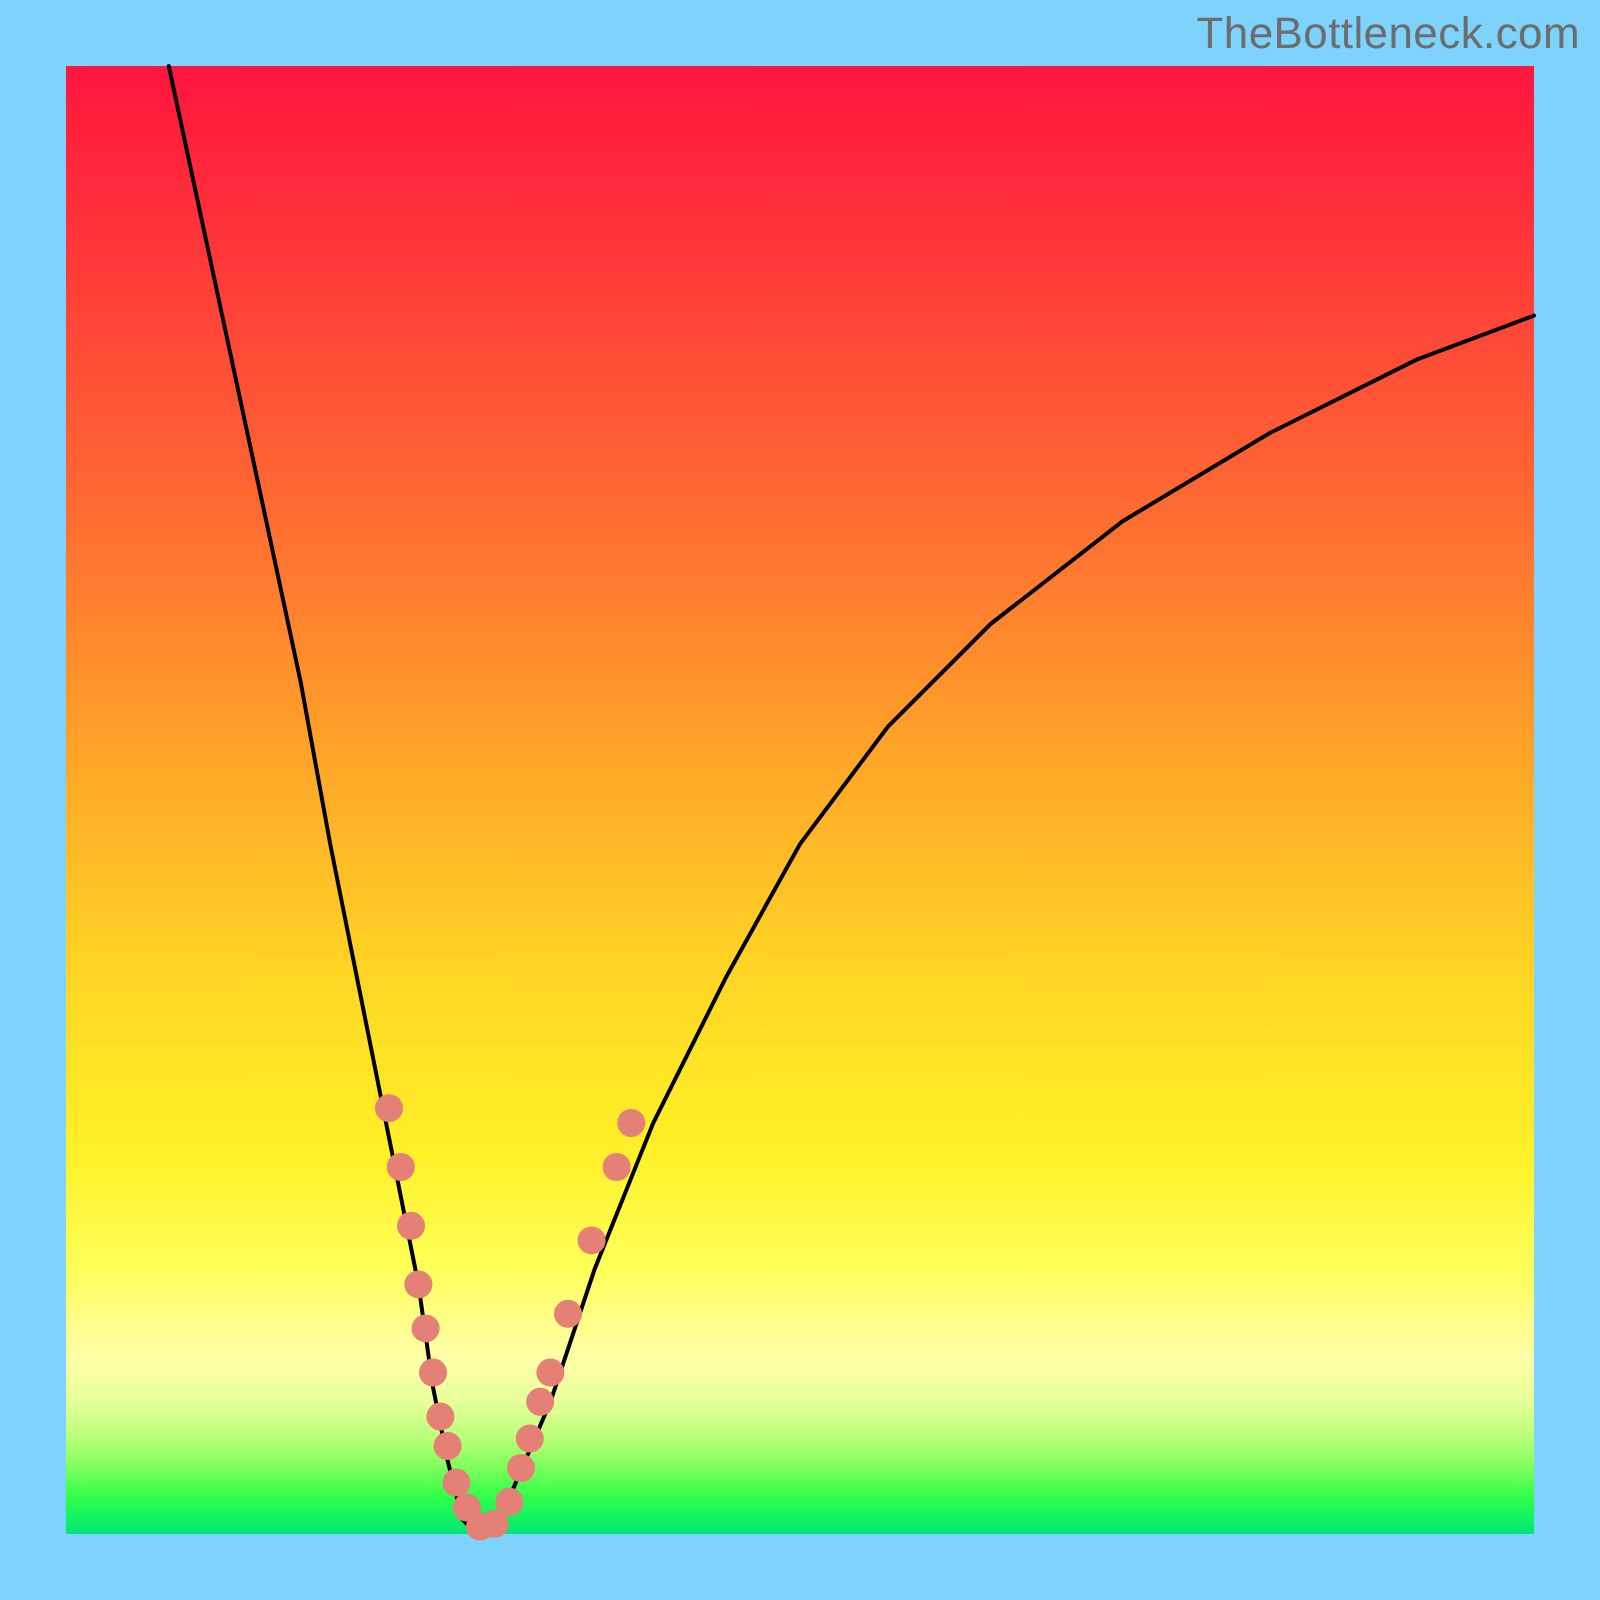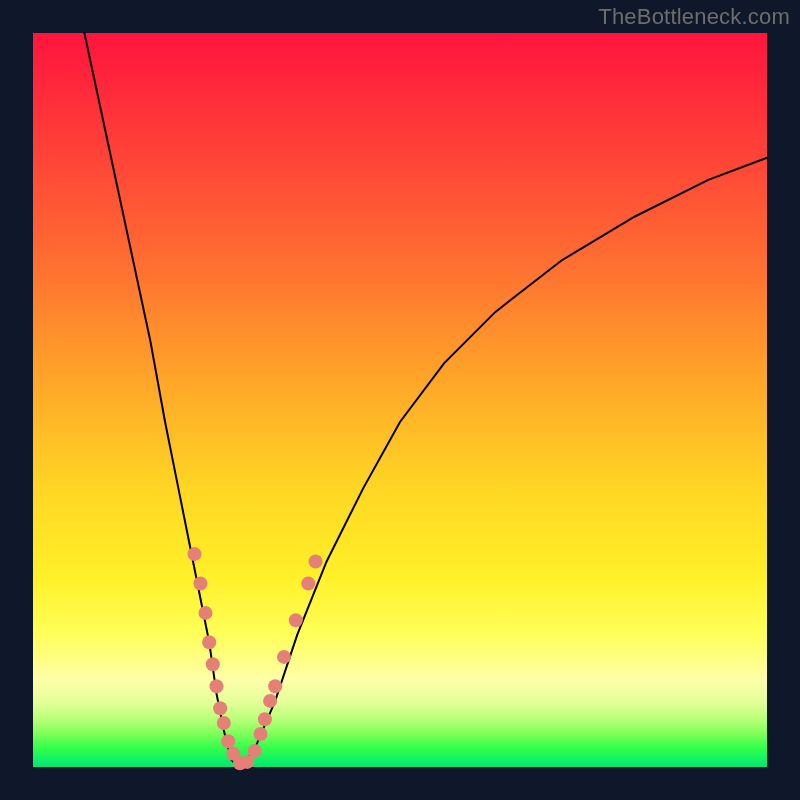"TheBottleneck.com" .frame { background: #0f172a -> #7dd3fc }
